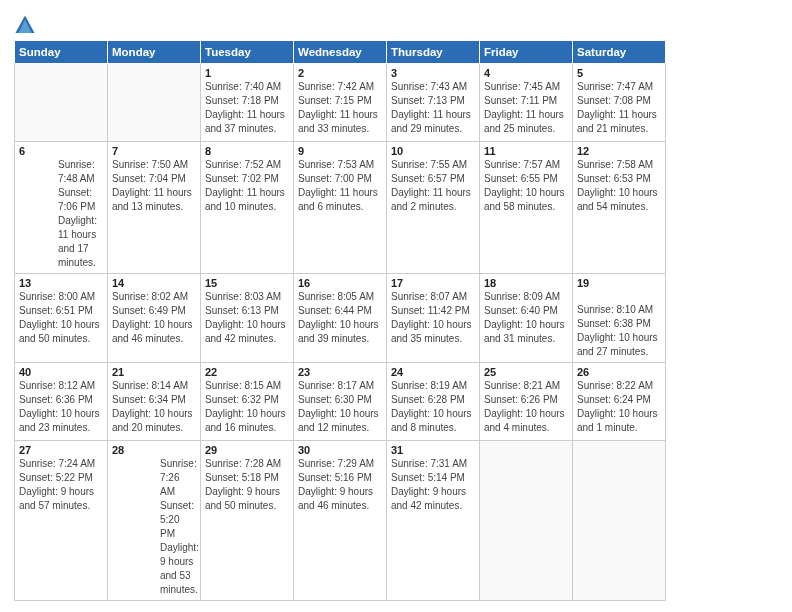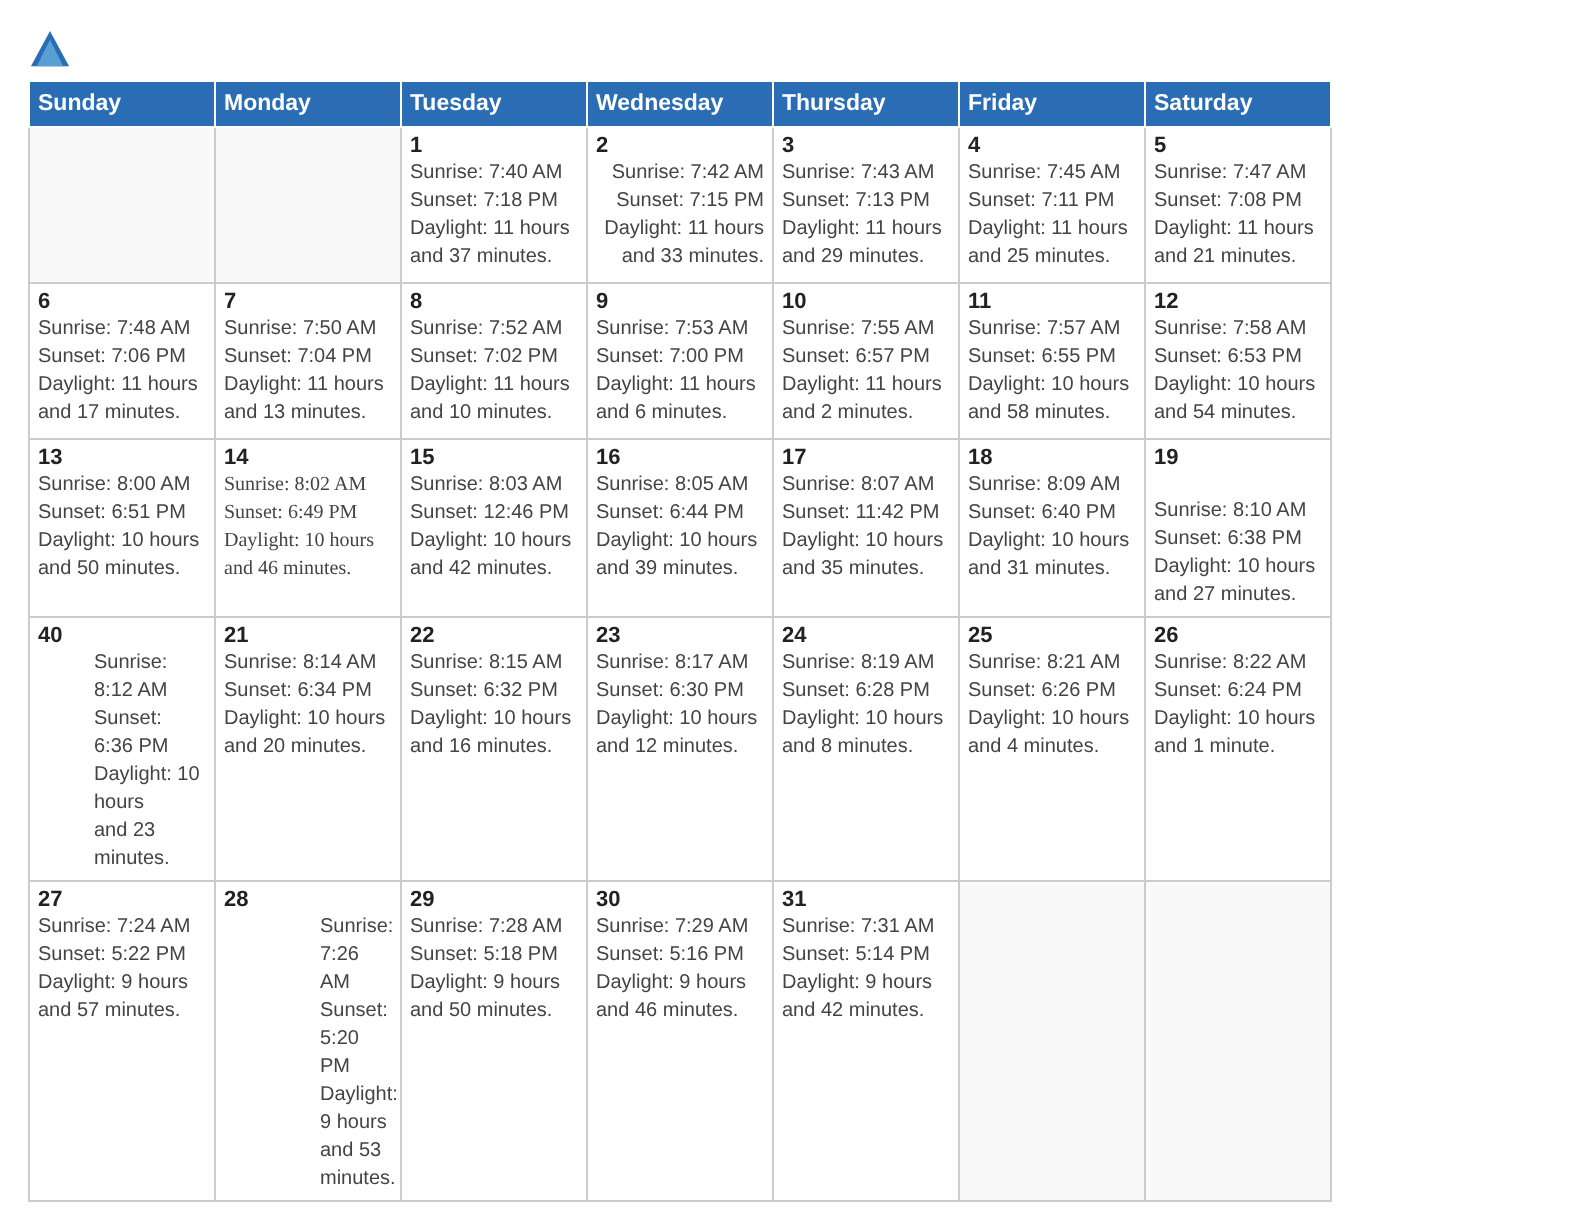"Sunrise: 7:42 AM" div.day-info { text-align: right -> none }
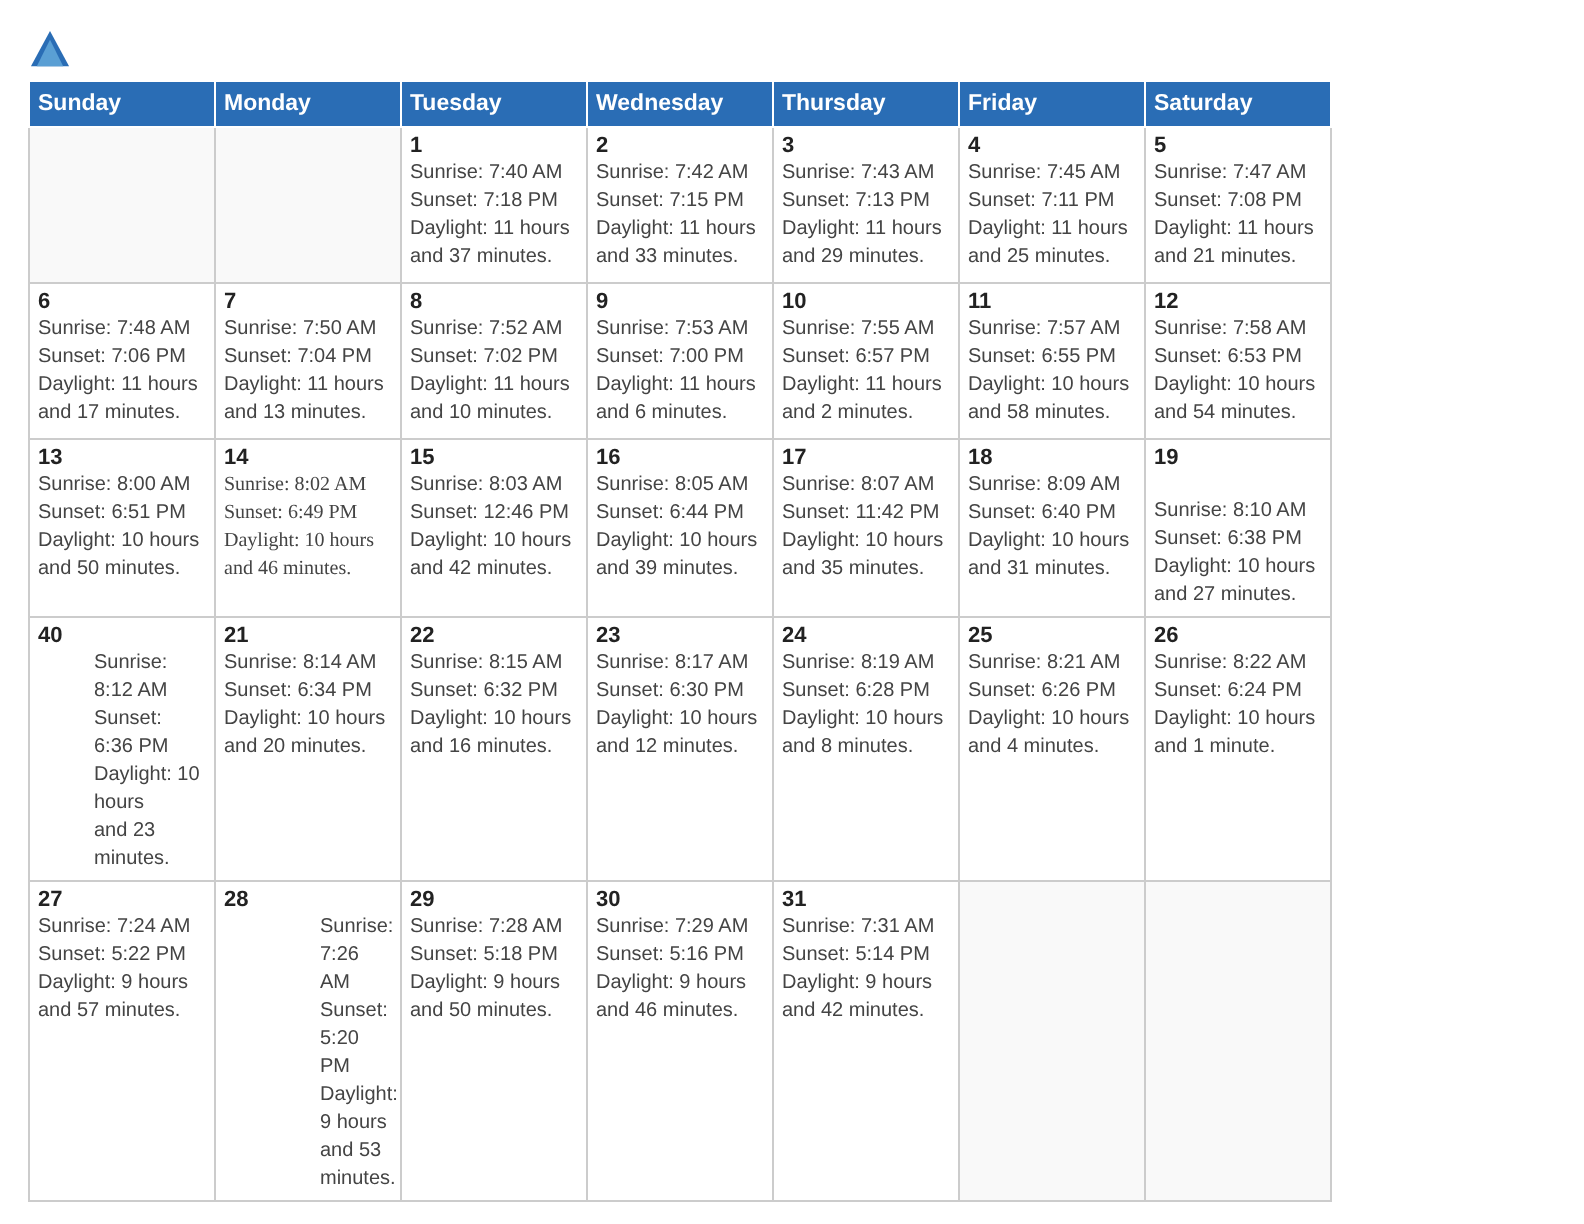"Sunrise: 7:48 AM" div.day-info { margin-left: none -> 39px }
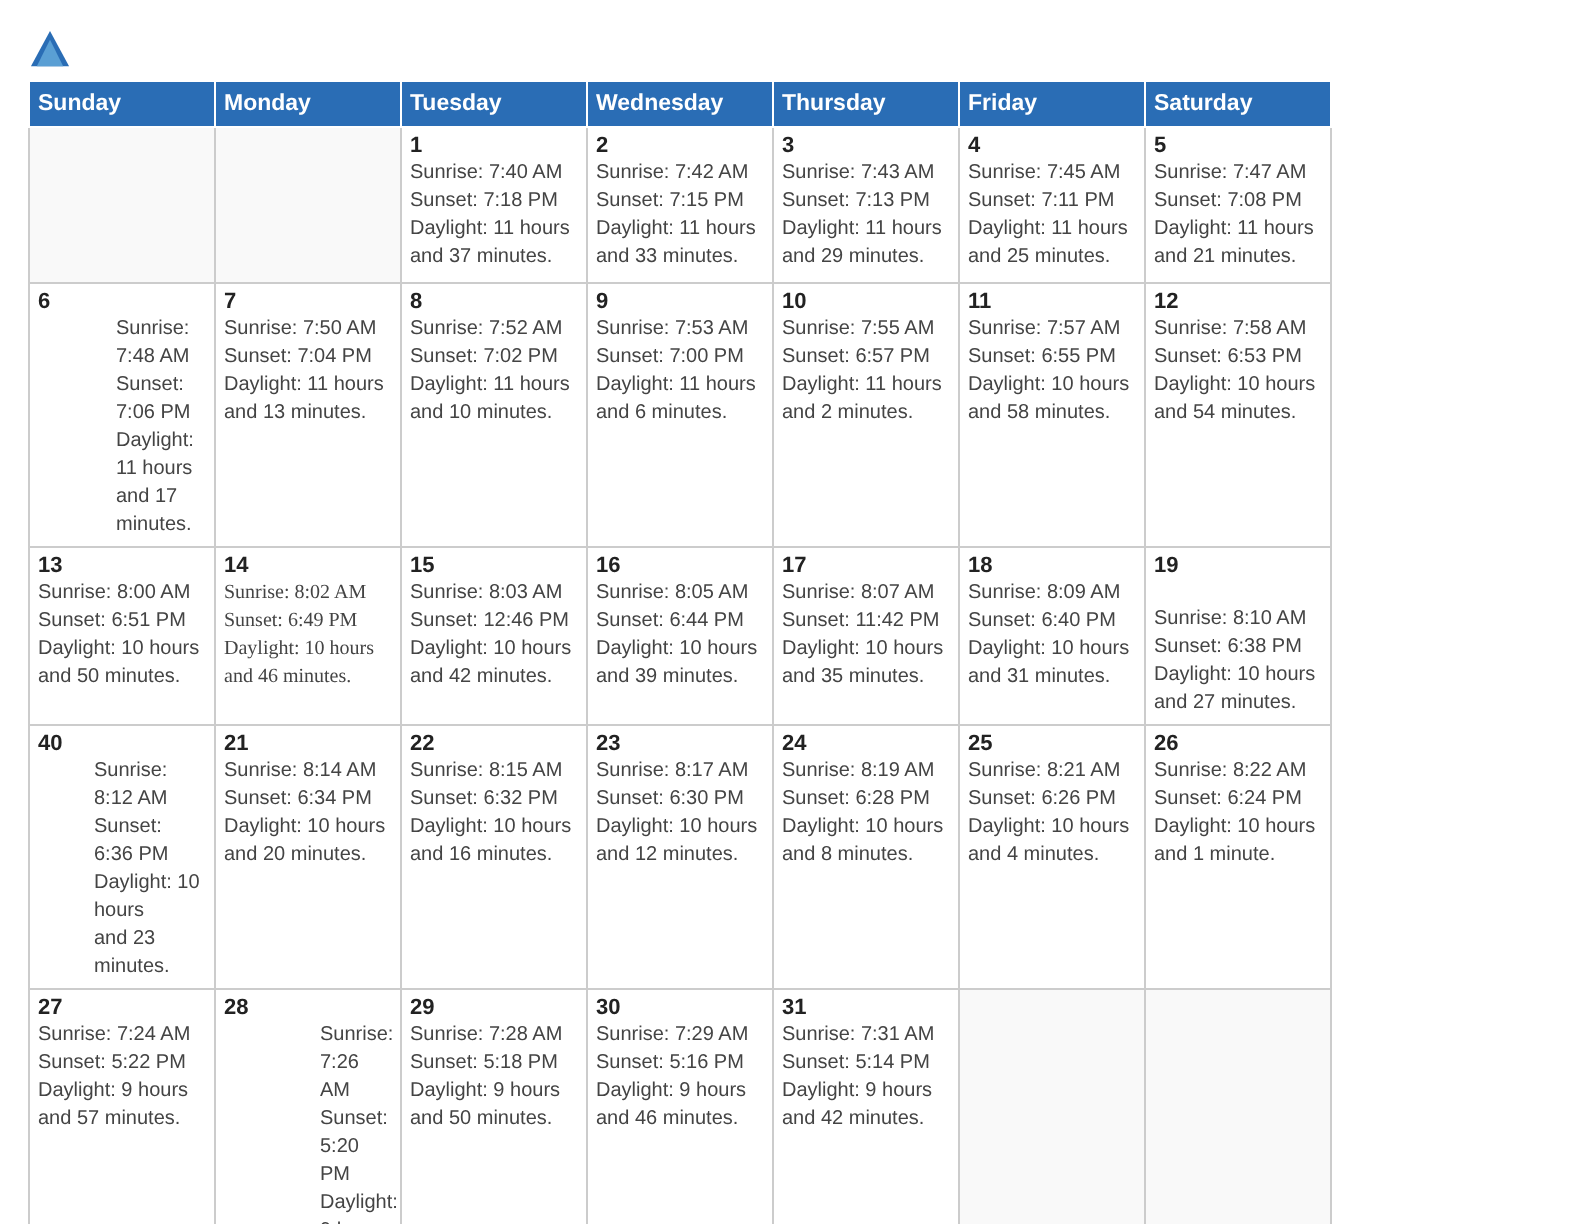"Sunrise: 8:02 AM" div.day-info { font-family: Liberation Serif, serif -> none }
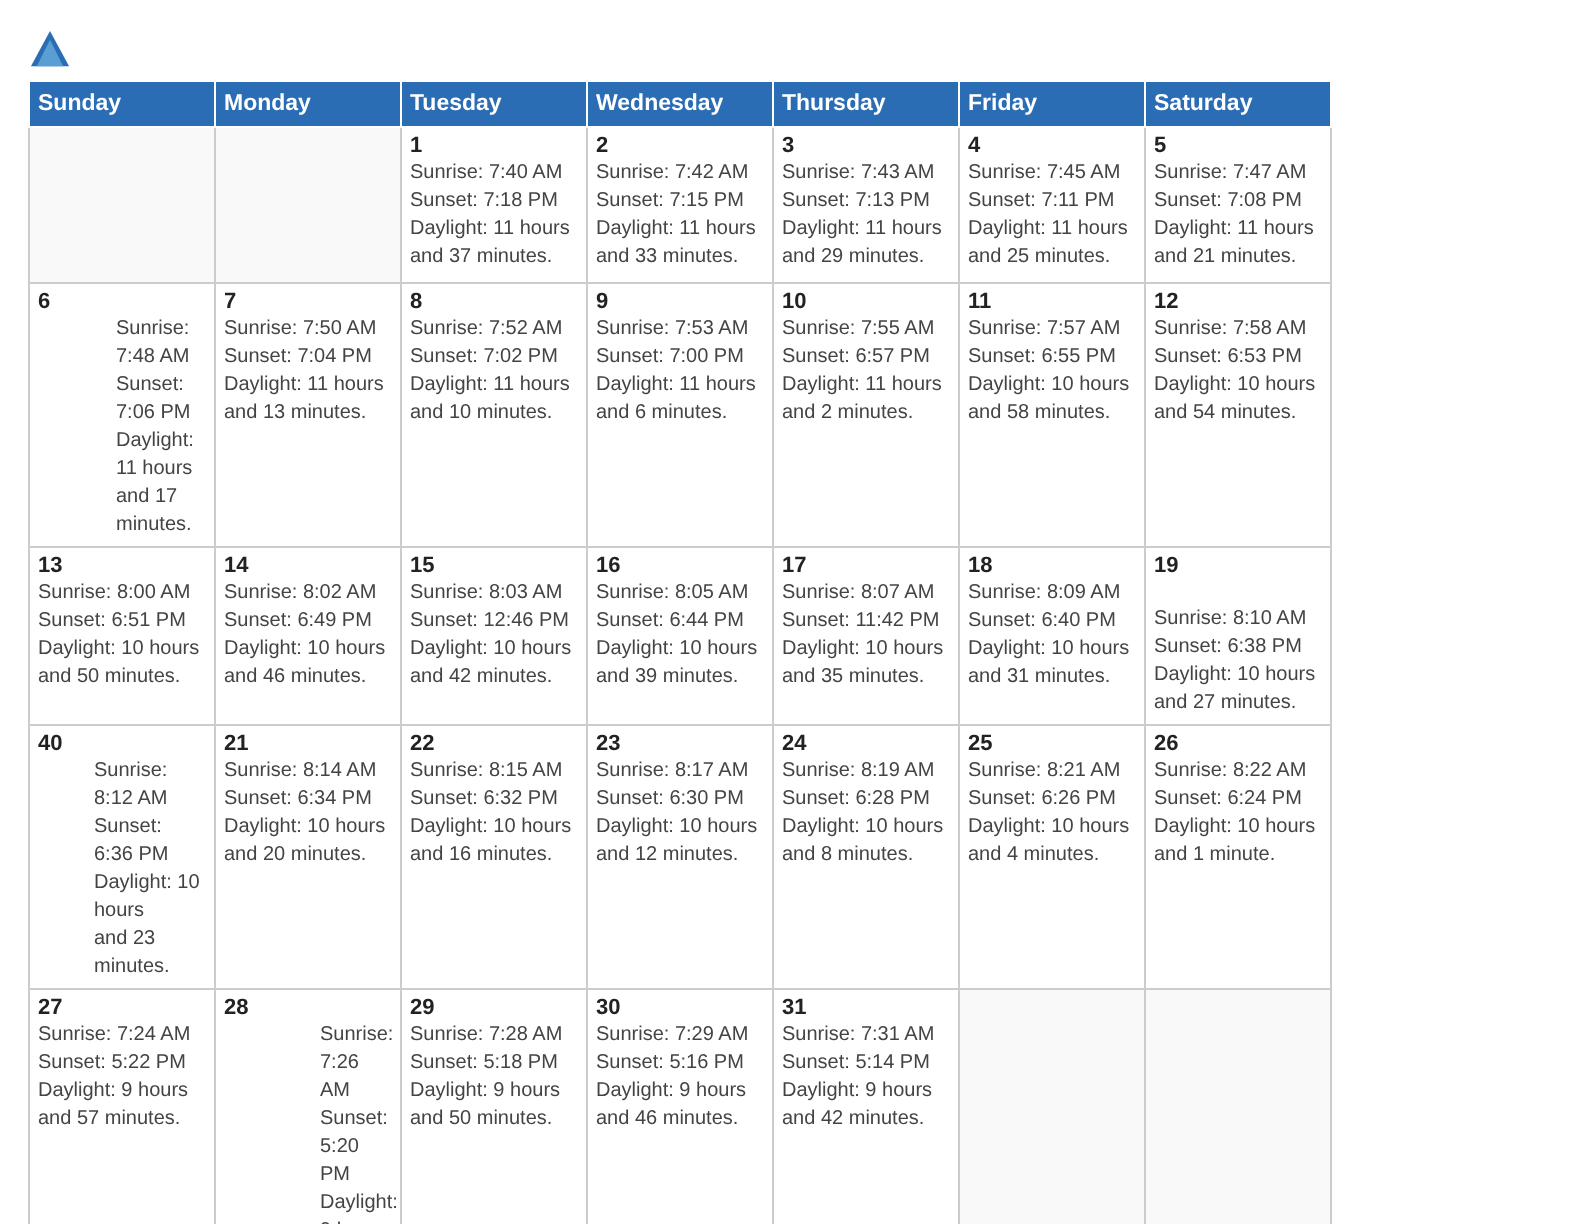"Sunrise: 8:03 AM" div.day-info { text: 12:46 -> 6:13 }
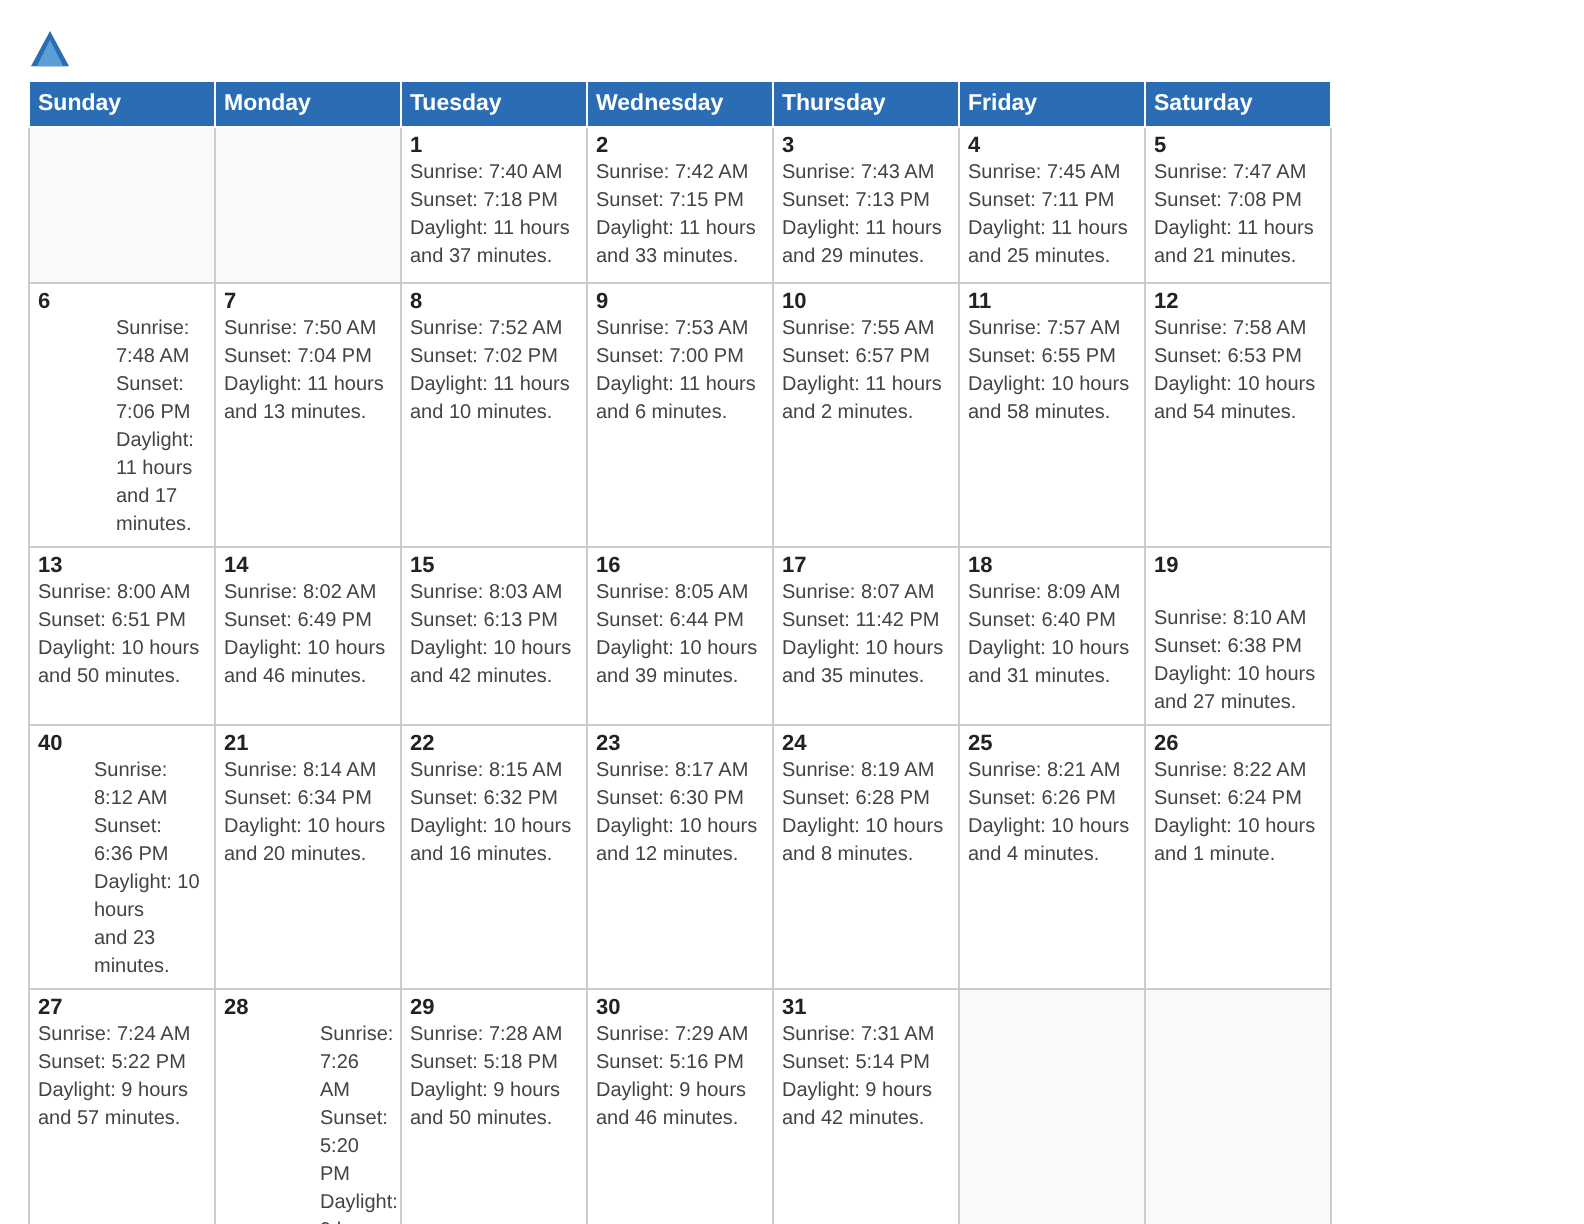"Sunrise: 8:12 AM" div.day-info { margin-left: 28px -> none }
